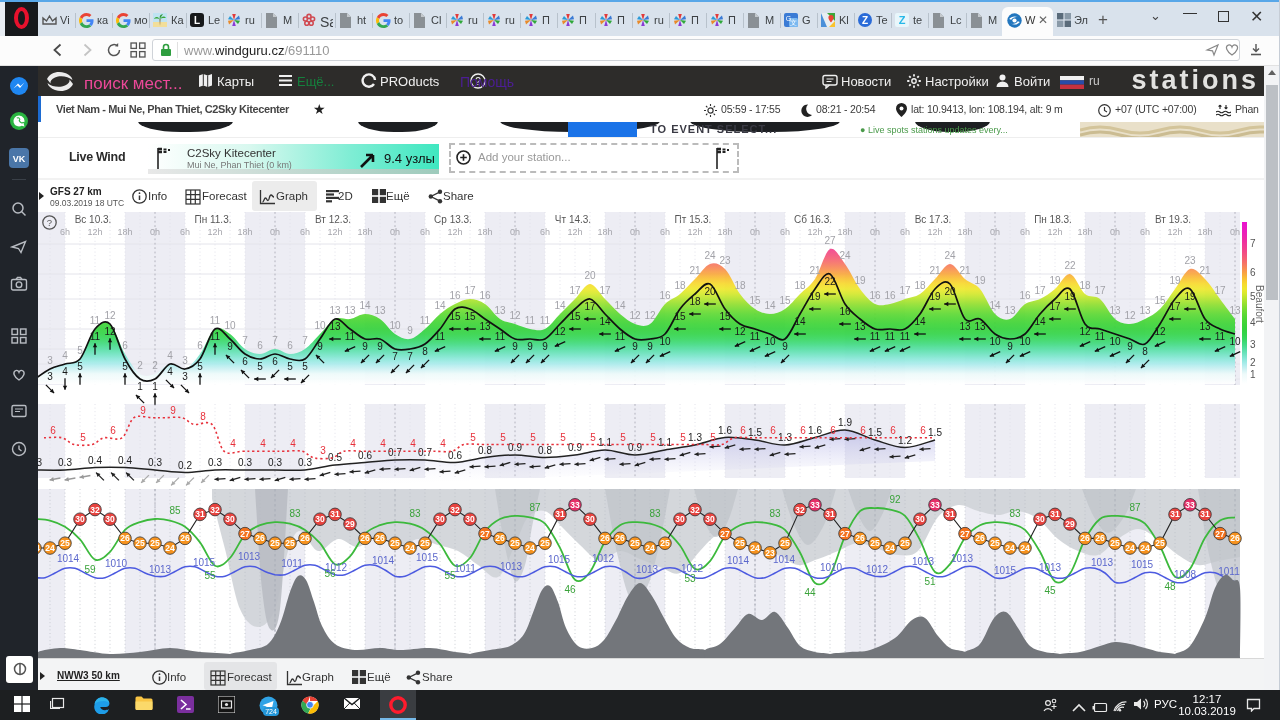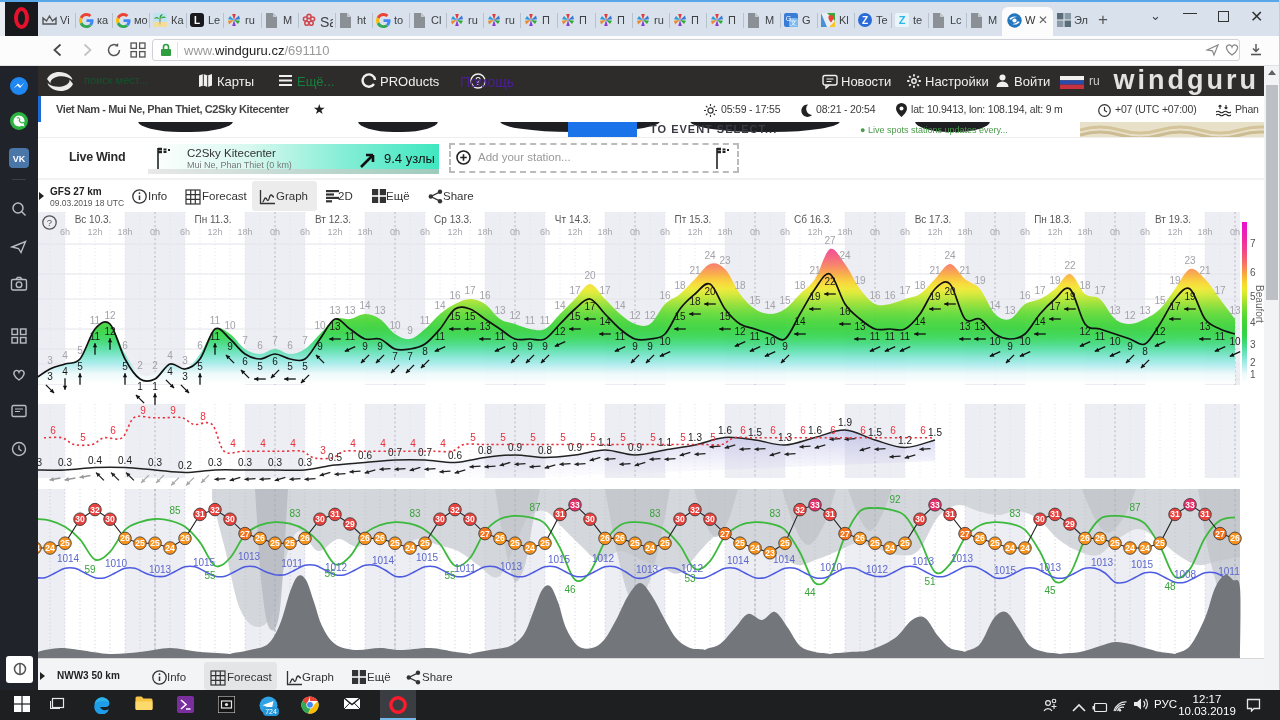"поиск мест..." div.abs { color: #14532d -> #ec4899; font-size: 11px -> 17px }
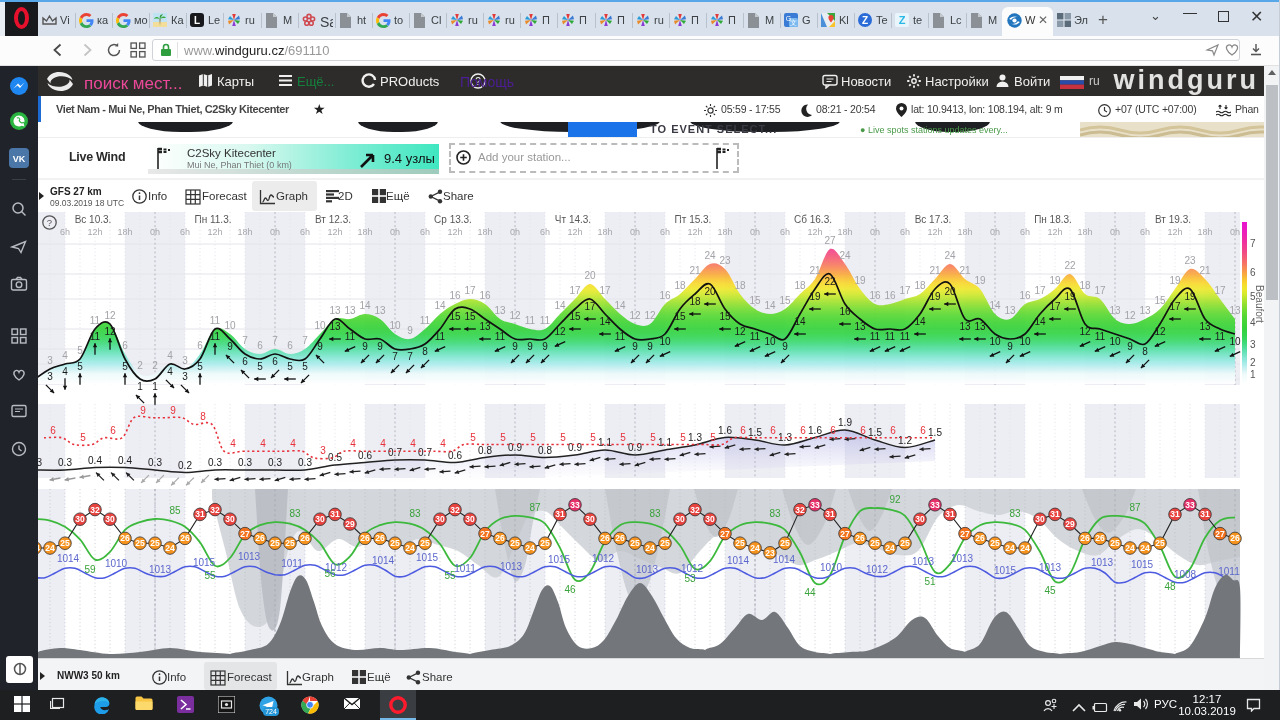"windguru" div.abs { text: windguru -> stations }
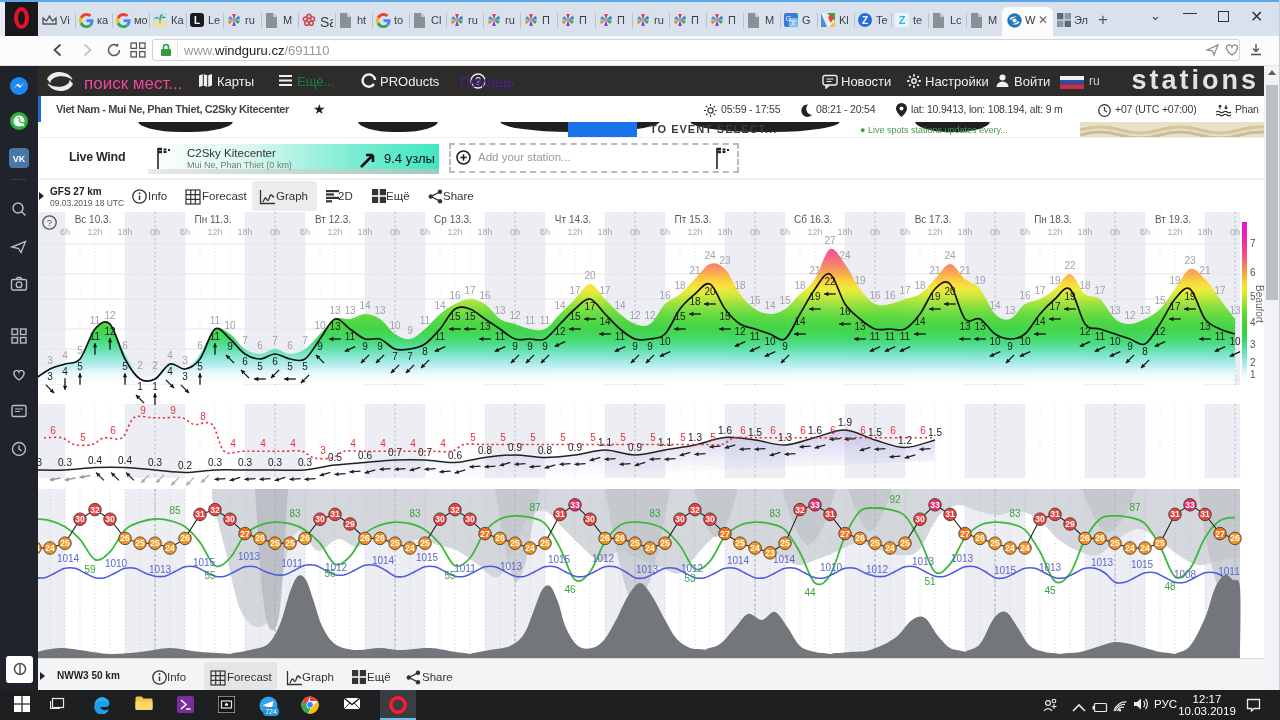"NWW3 50 km" div.abs { text-decoration: none -> underline }
